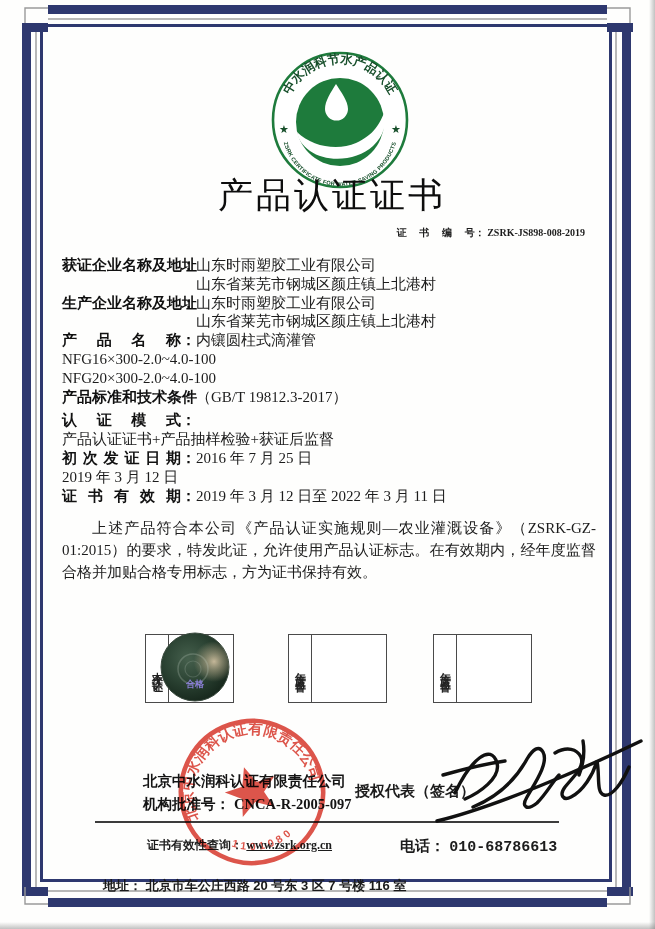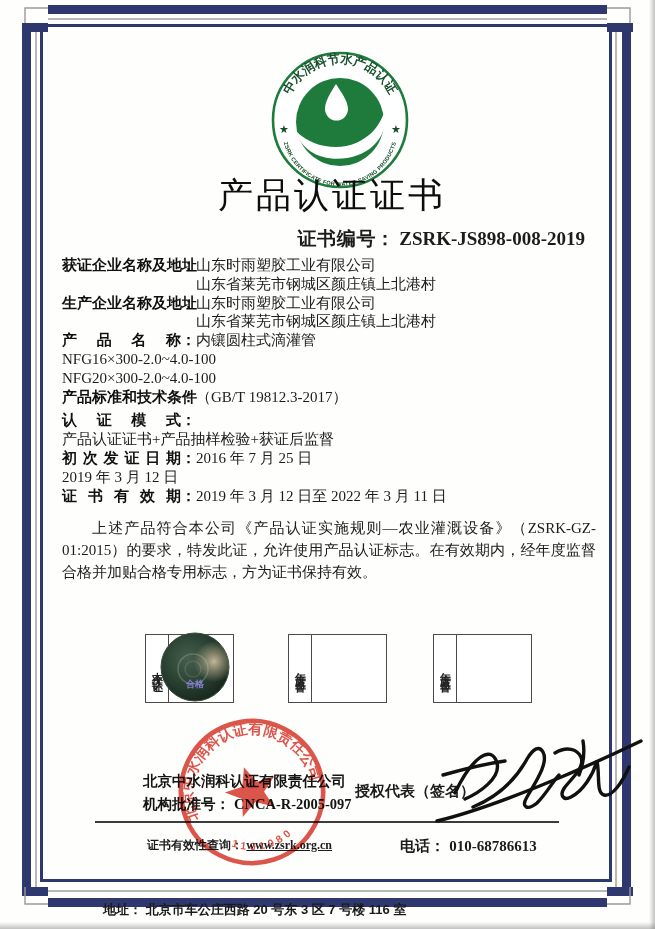"证书编号： ZSRK-JS898-008-2019" .certno { font-size: 19px -> 10px }
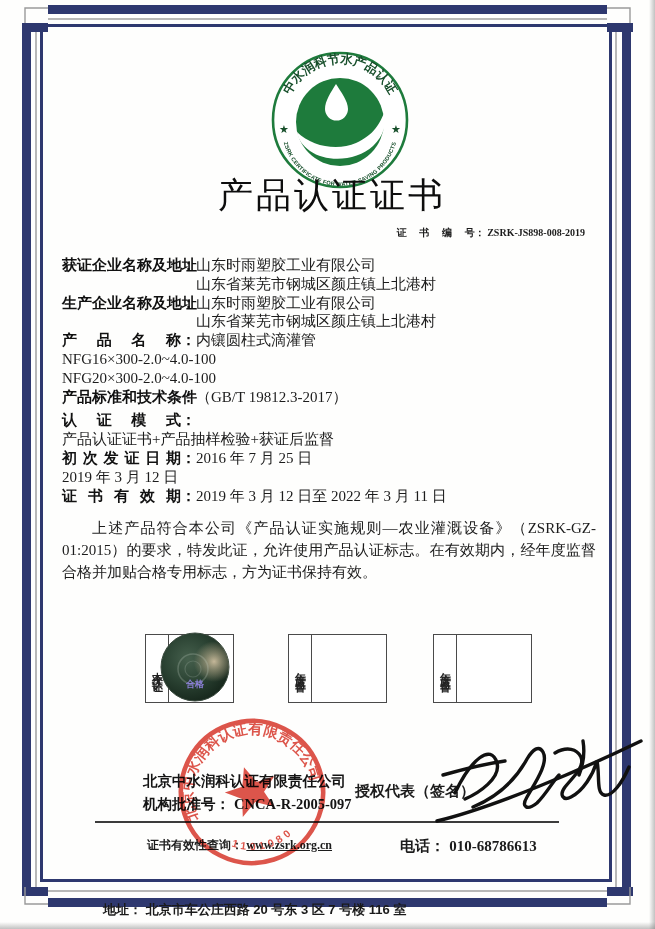"010-68786613" .phone .num { font-family: Liberation Serif, serif -> Liberation Mono, monospace }
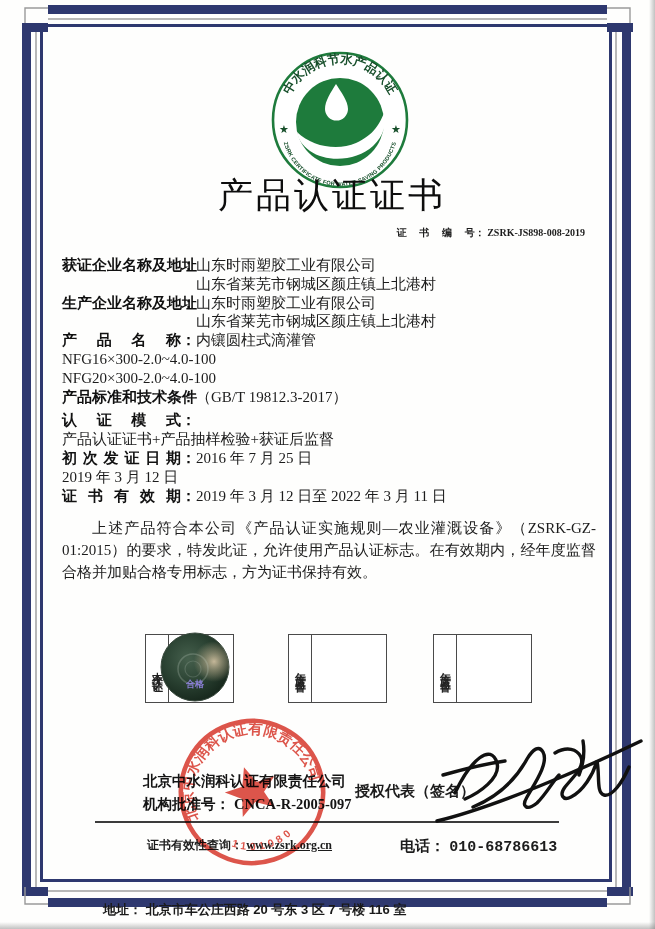"地址： 北京市车公庄西路 20 号东 3" .address { margin-top: 24px -> none }
